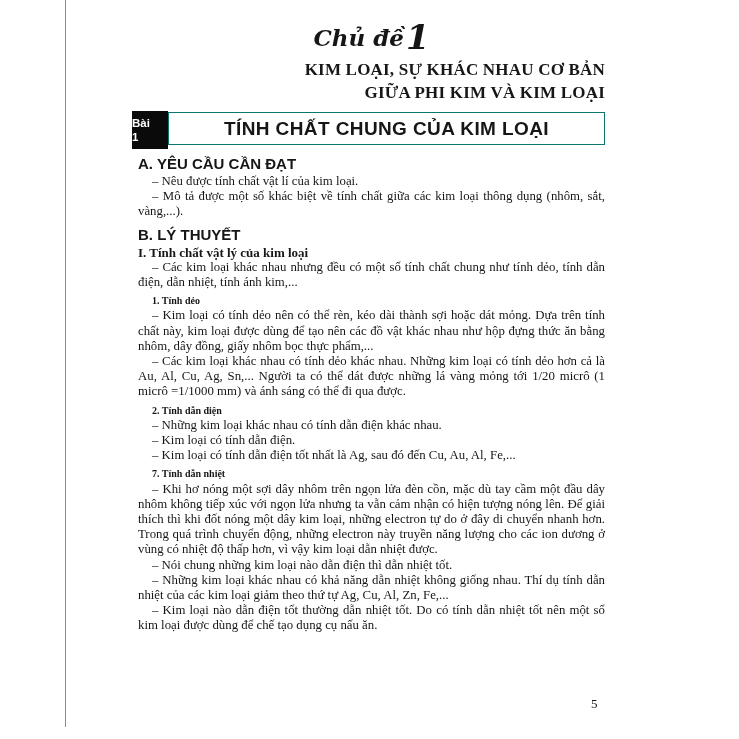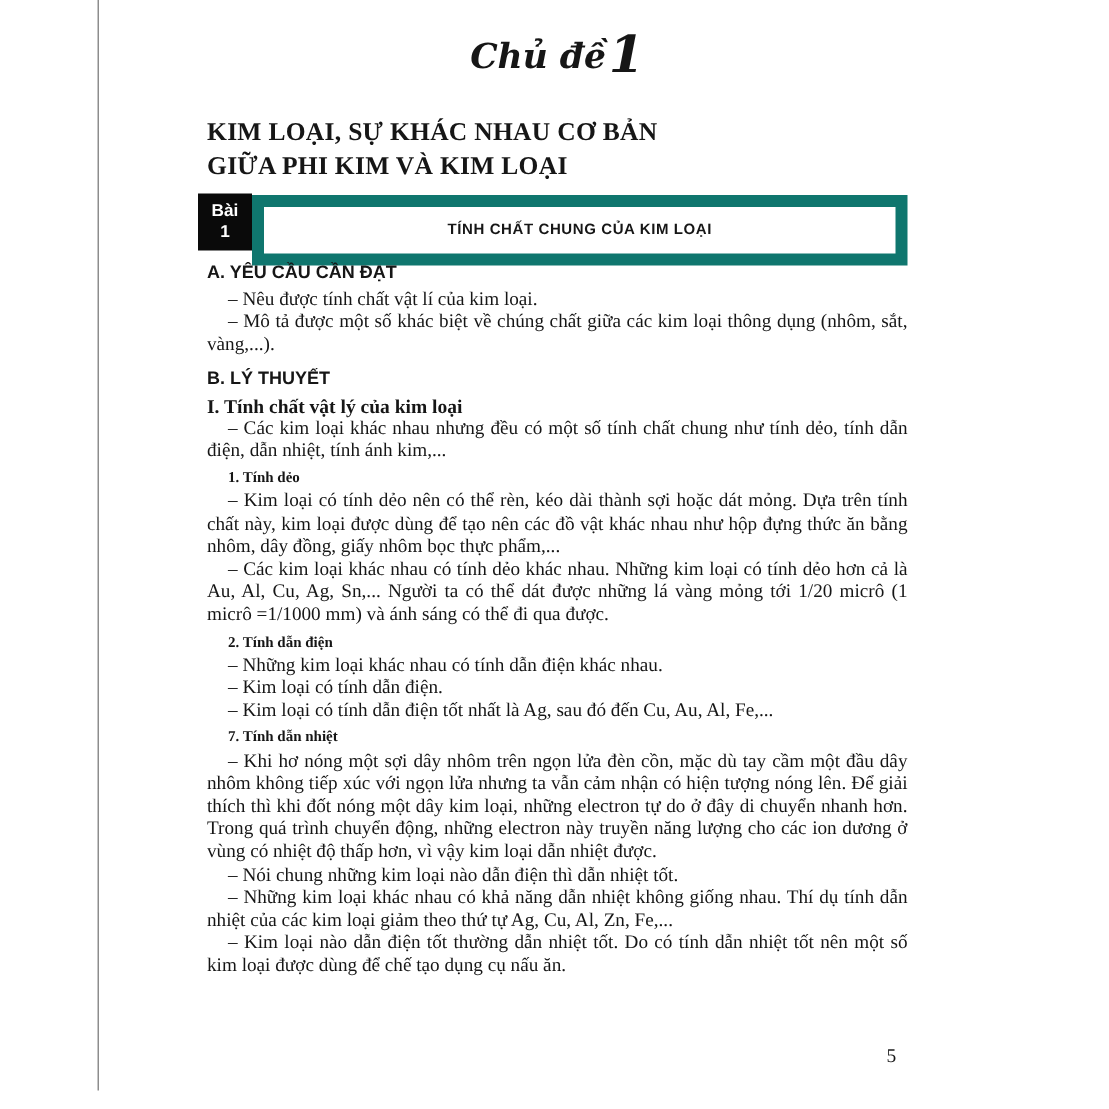"KIM LOẠI, SỰ KHÁC NHAU" .topic-title { margin-top: 23px -> 5px; text-align: left -> right }
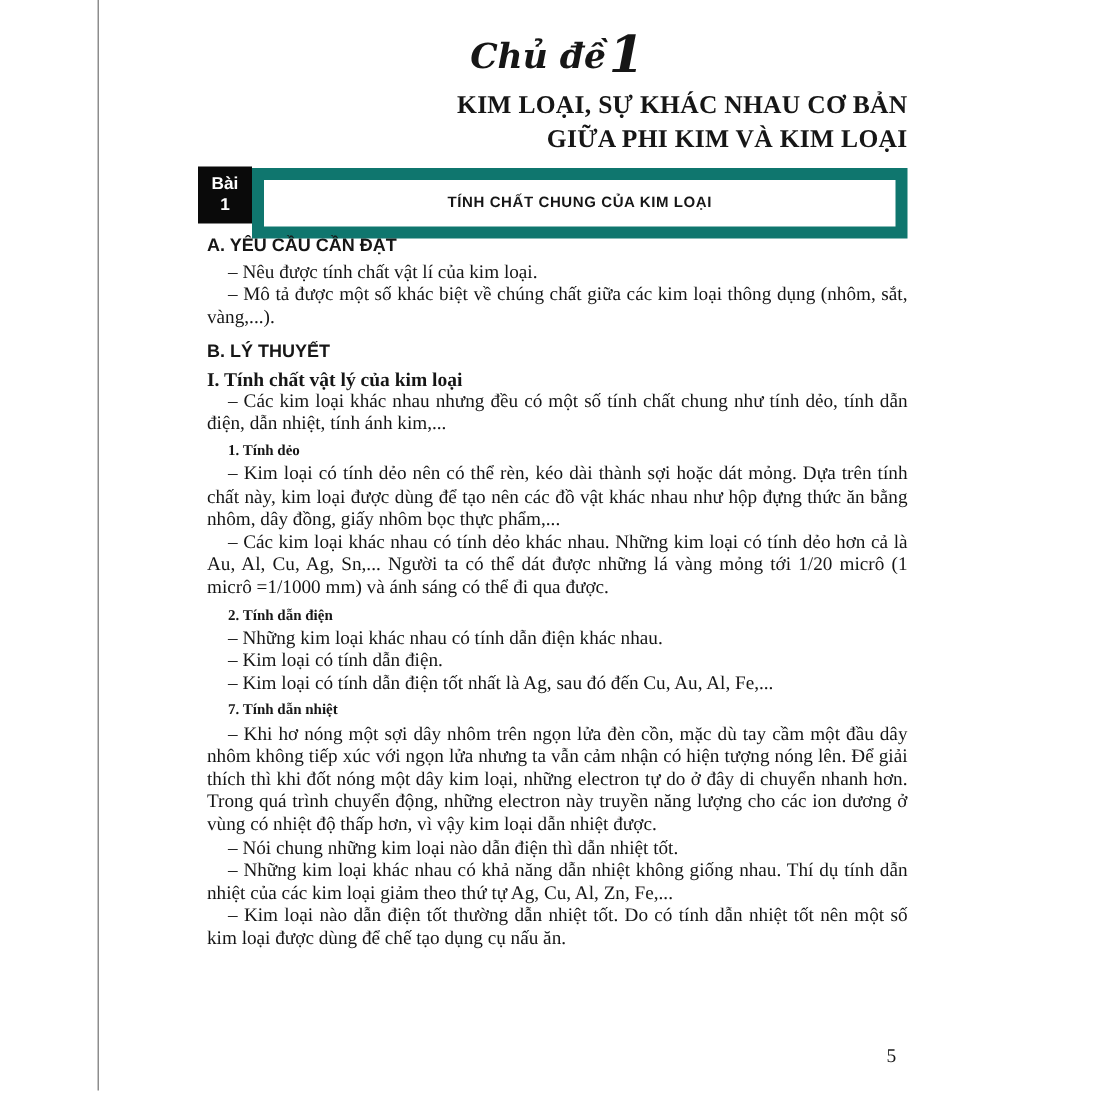"Bài" .lesson-badge { align-items: center -> none }
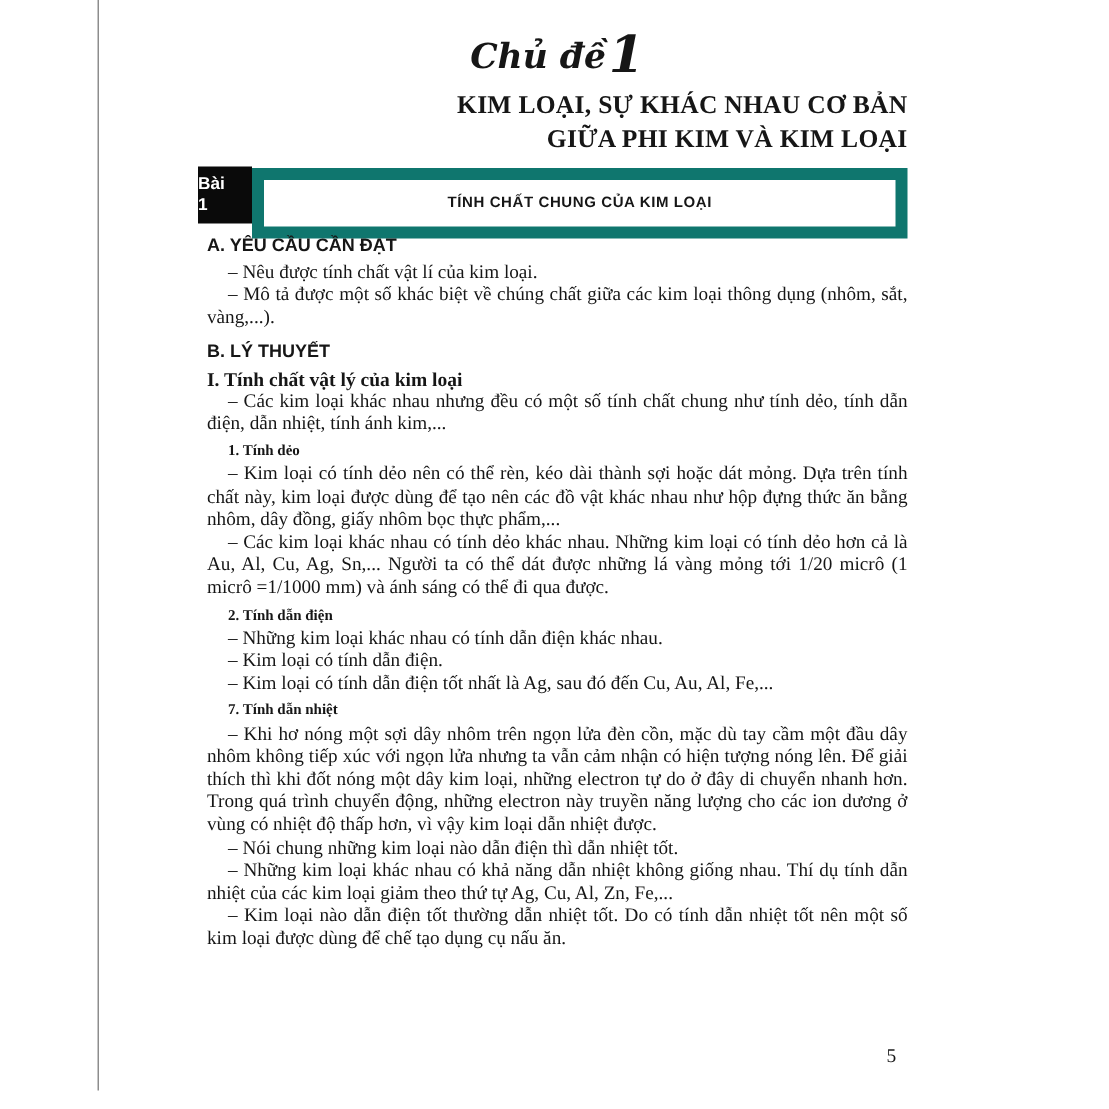"TÍNH CHẤT CHUNG CỦA KIM" .lesson-title-box { border: 8px solid #0f766e -> 1px solid #0f766e; font-size: 10px -> 19px }
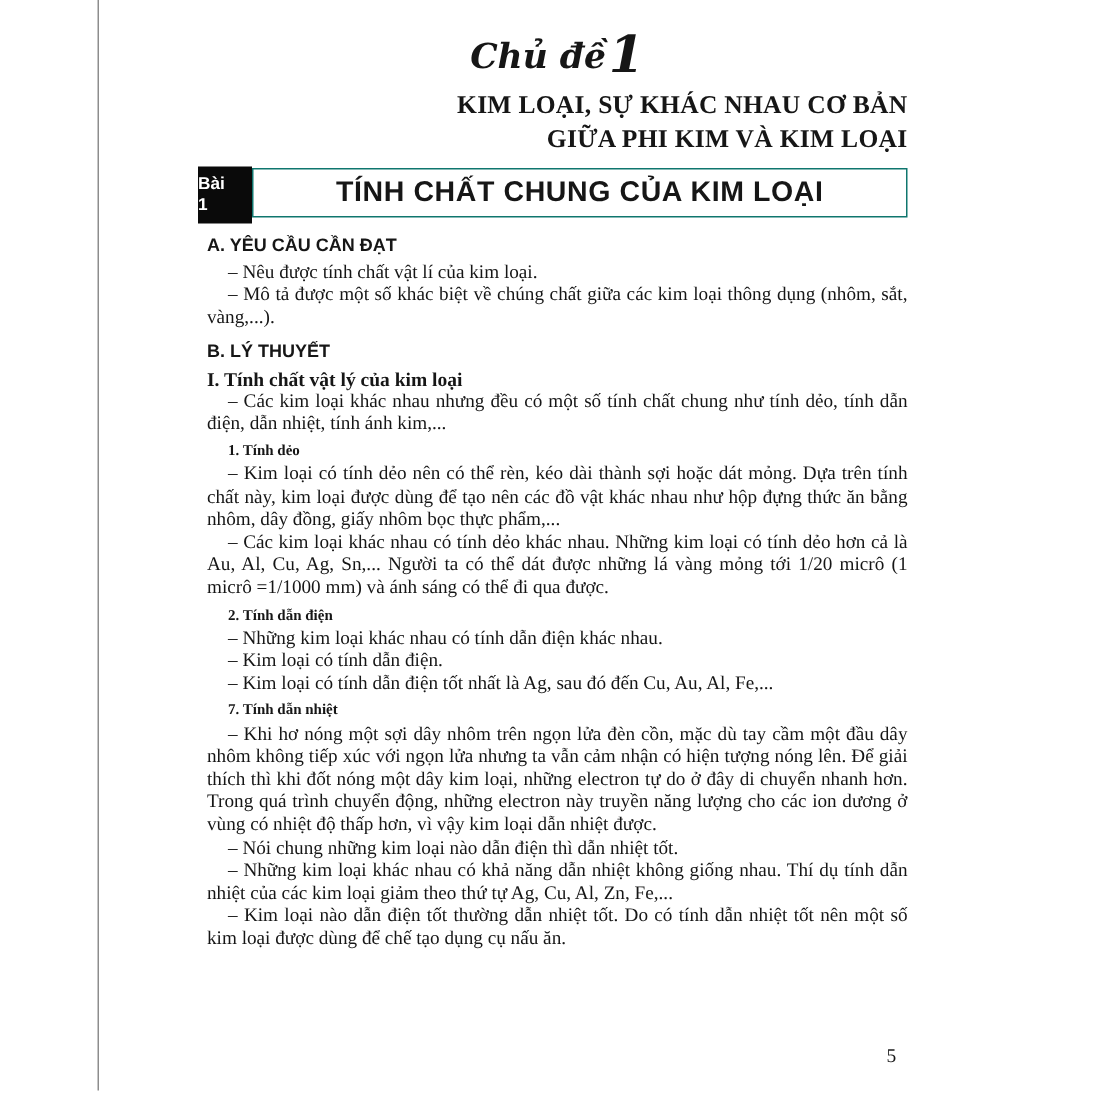"A. YÊU CẦU CẦN ĐẠT" .h-sans { font-size: 12px -> 15px }
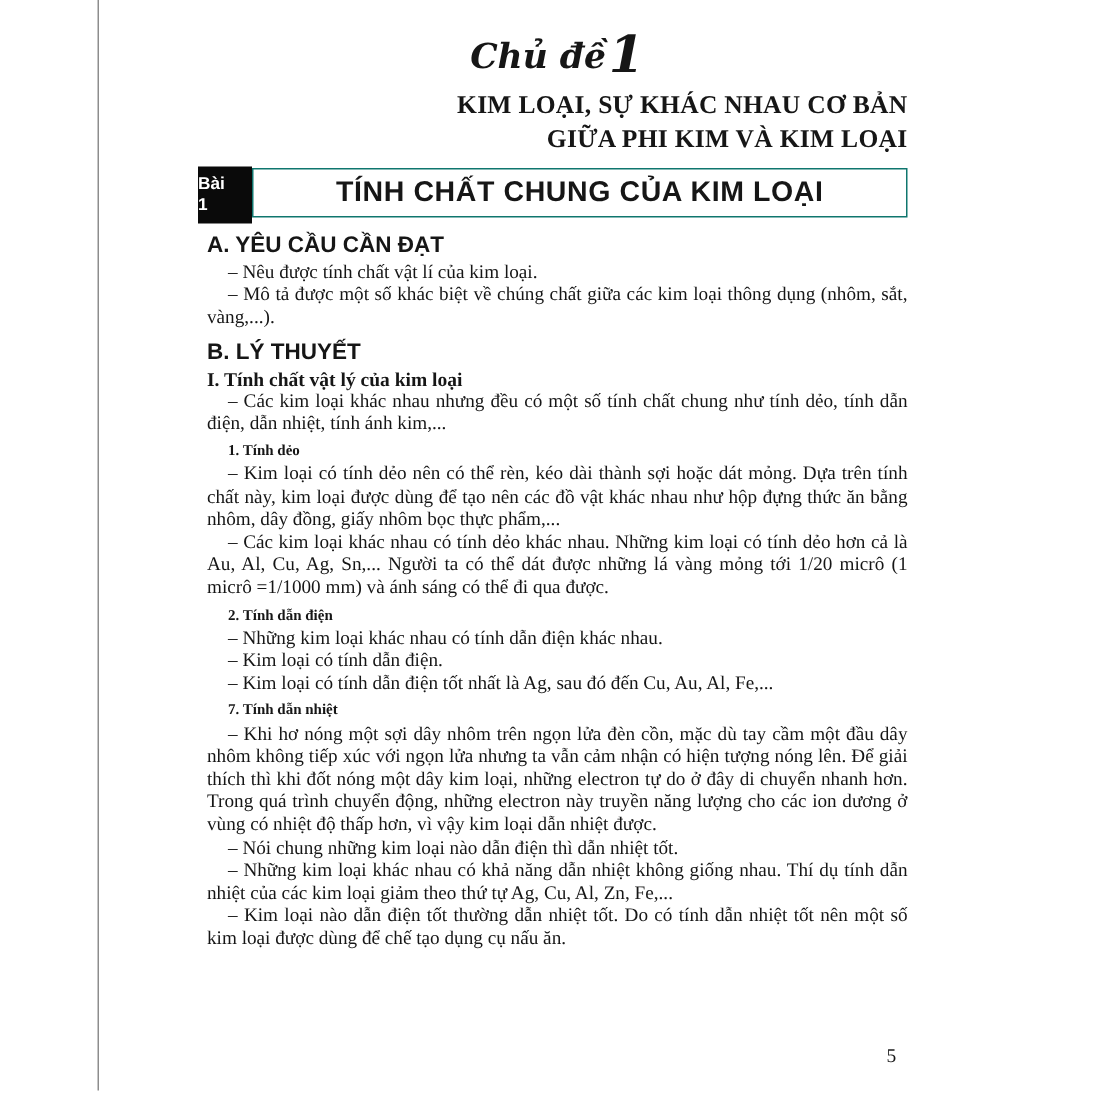"– Mô tả được một" p.body { text: chúng -> tính }
